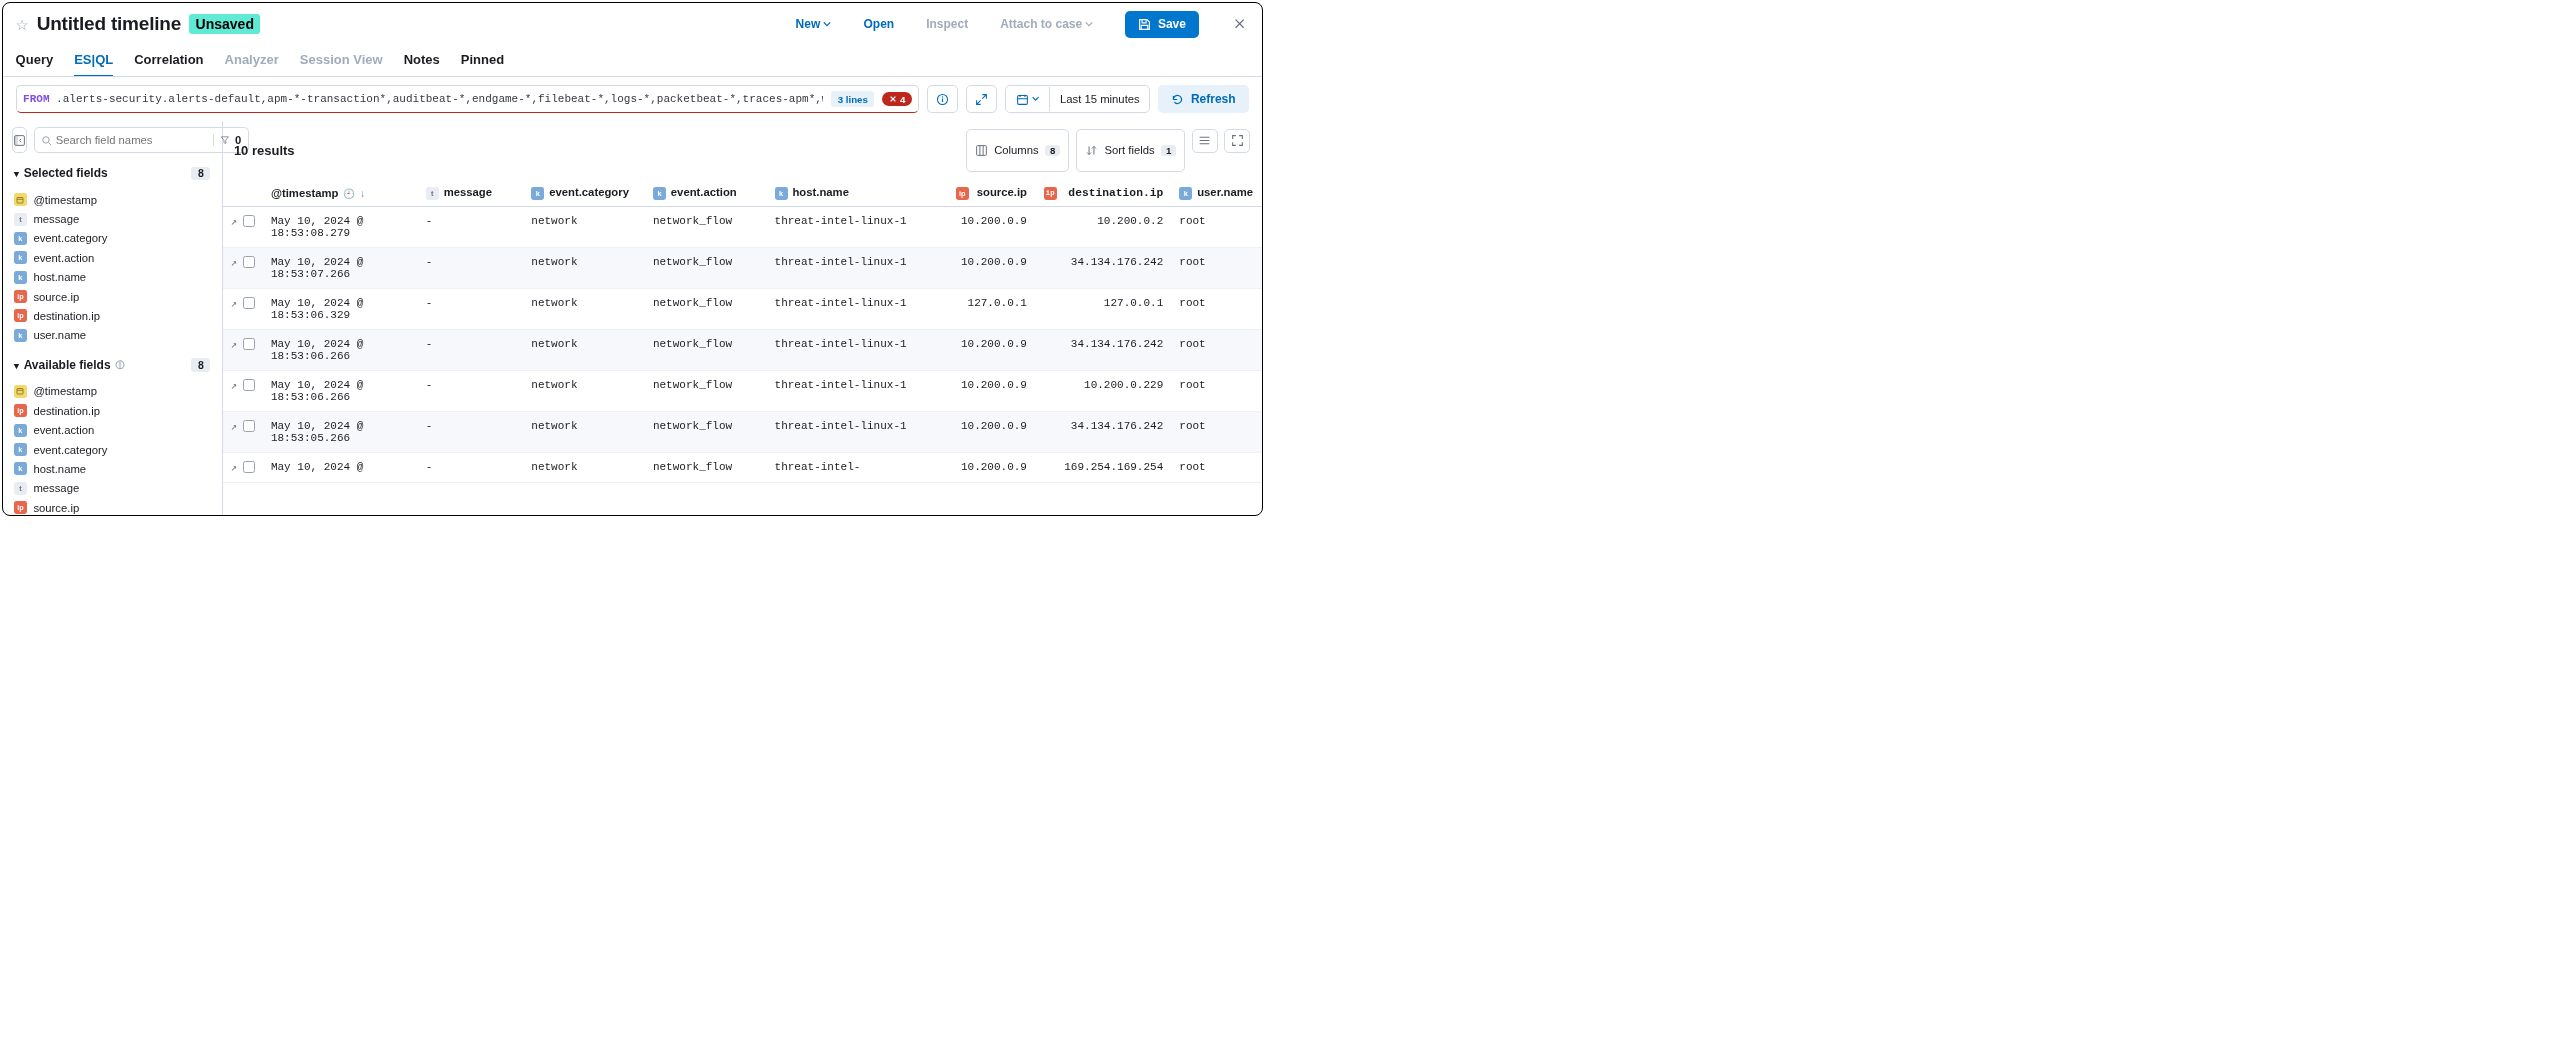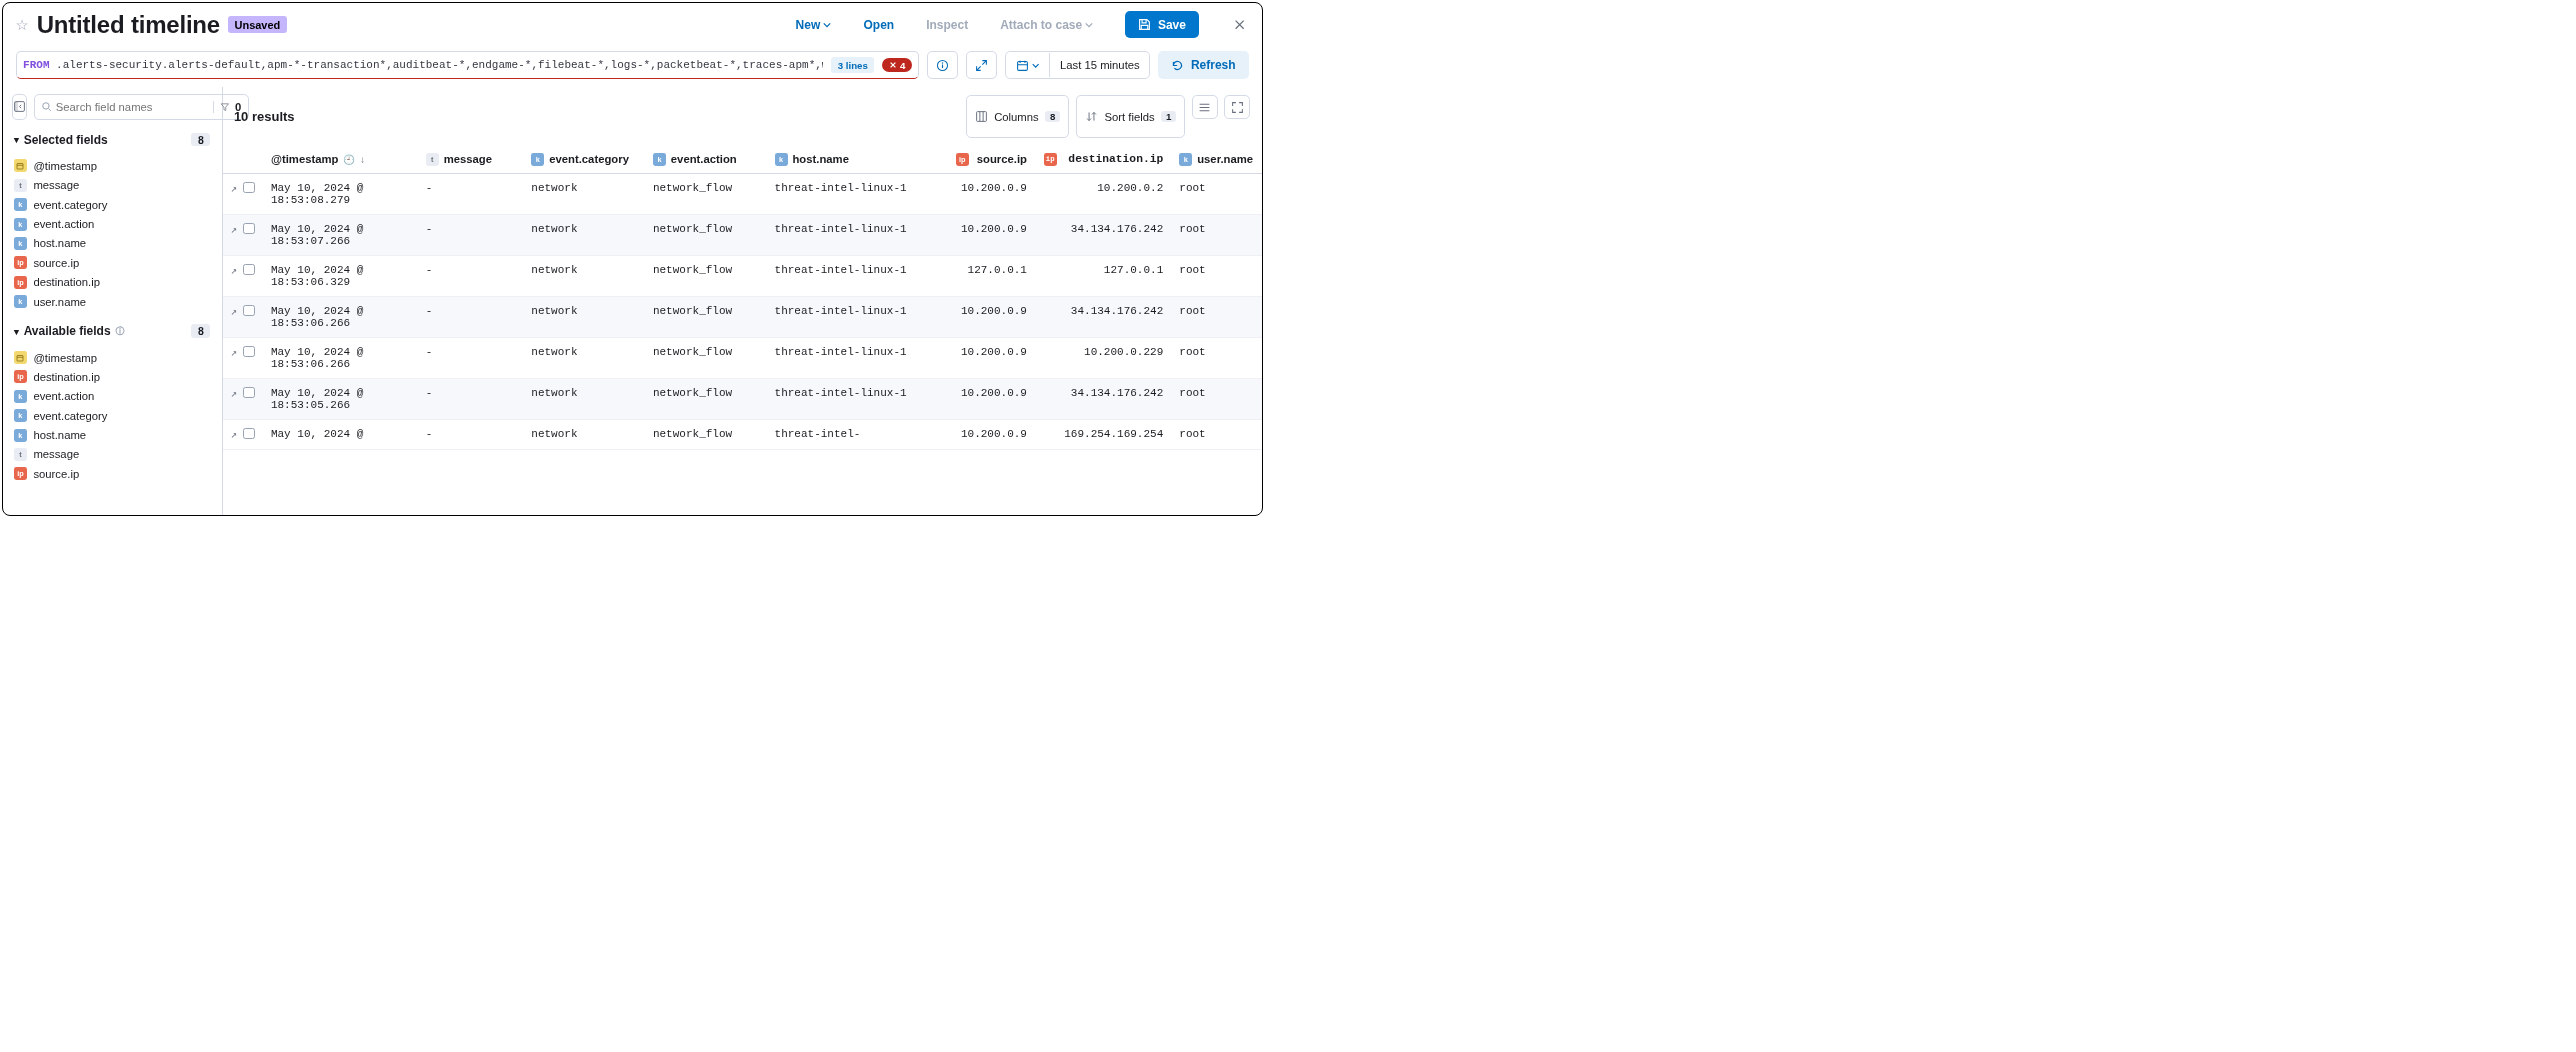"Untitled timeline" .title { font-size: 24px -> 19px }
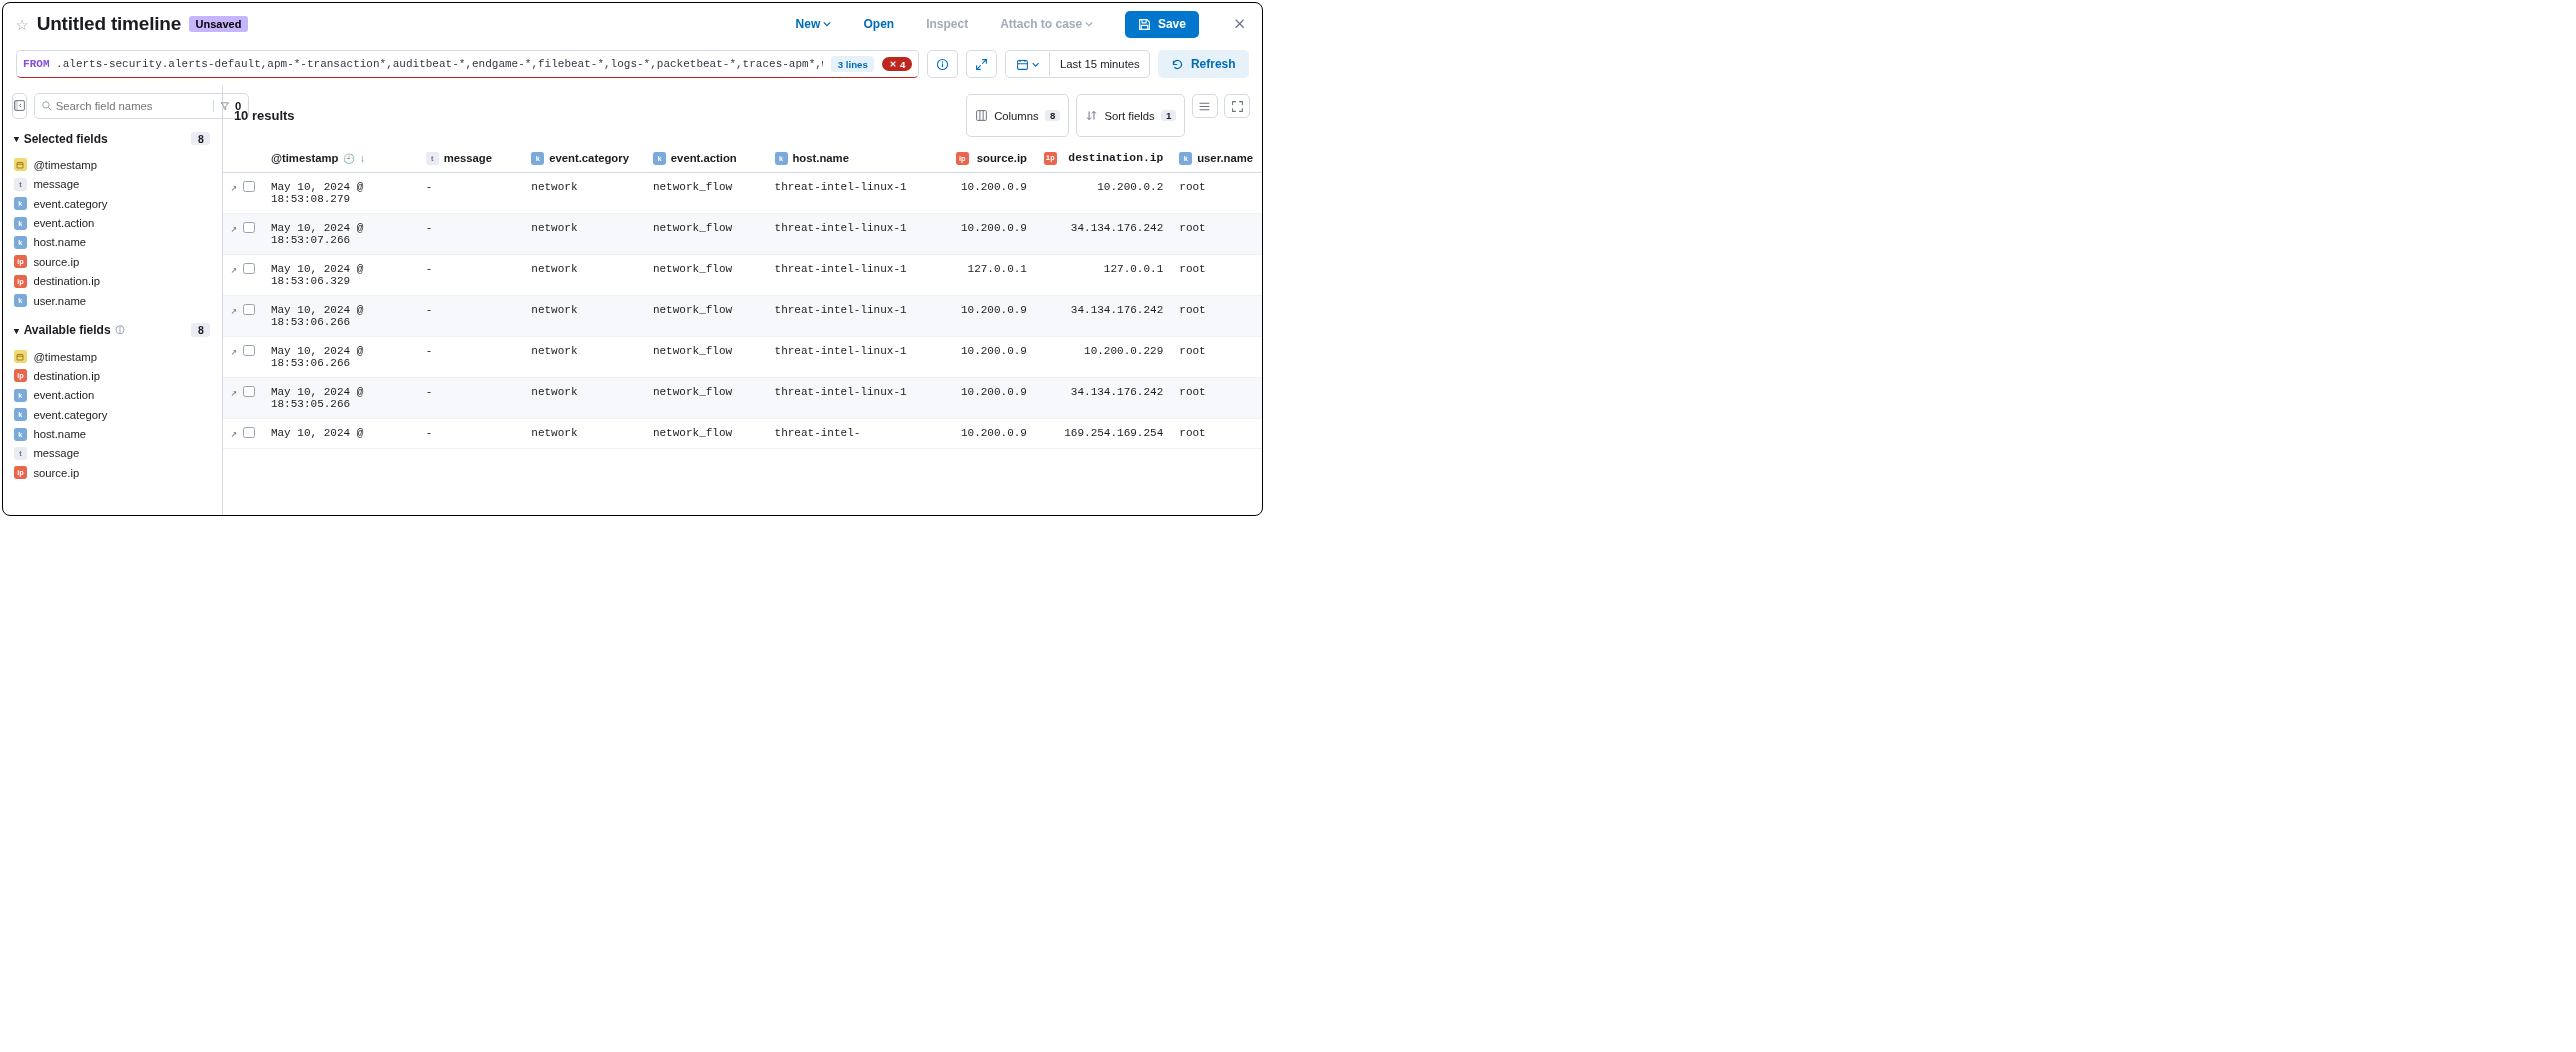"Unsaved" .badge-unsaved { background: #c4b5fd -> #5eead4; font-size: 11px -> 14px }
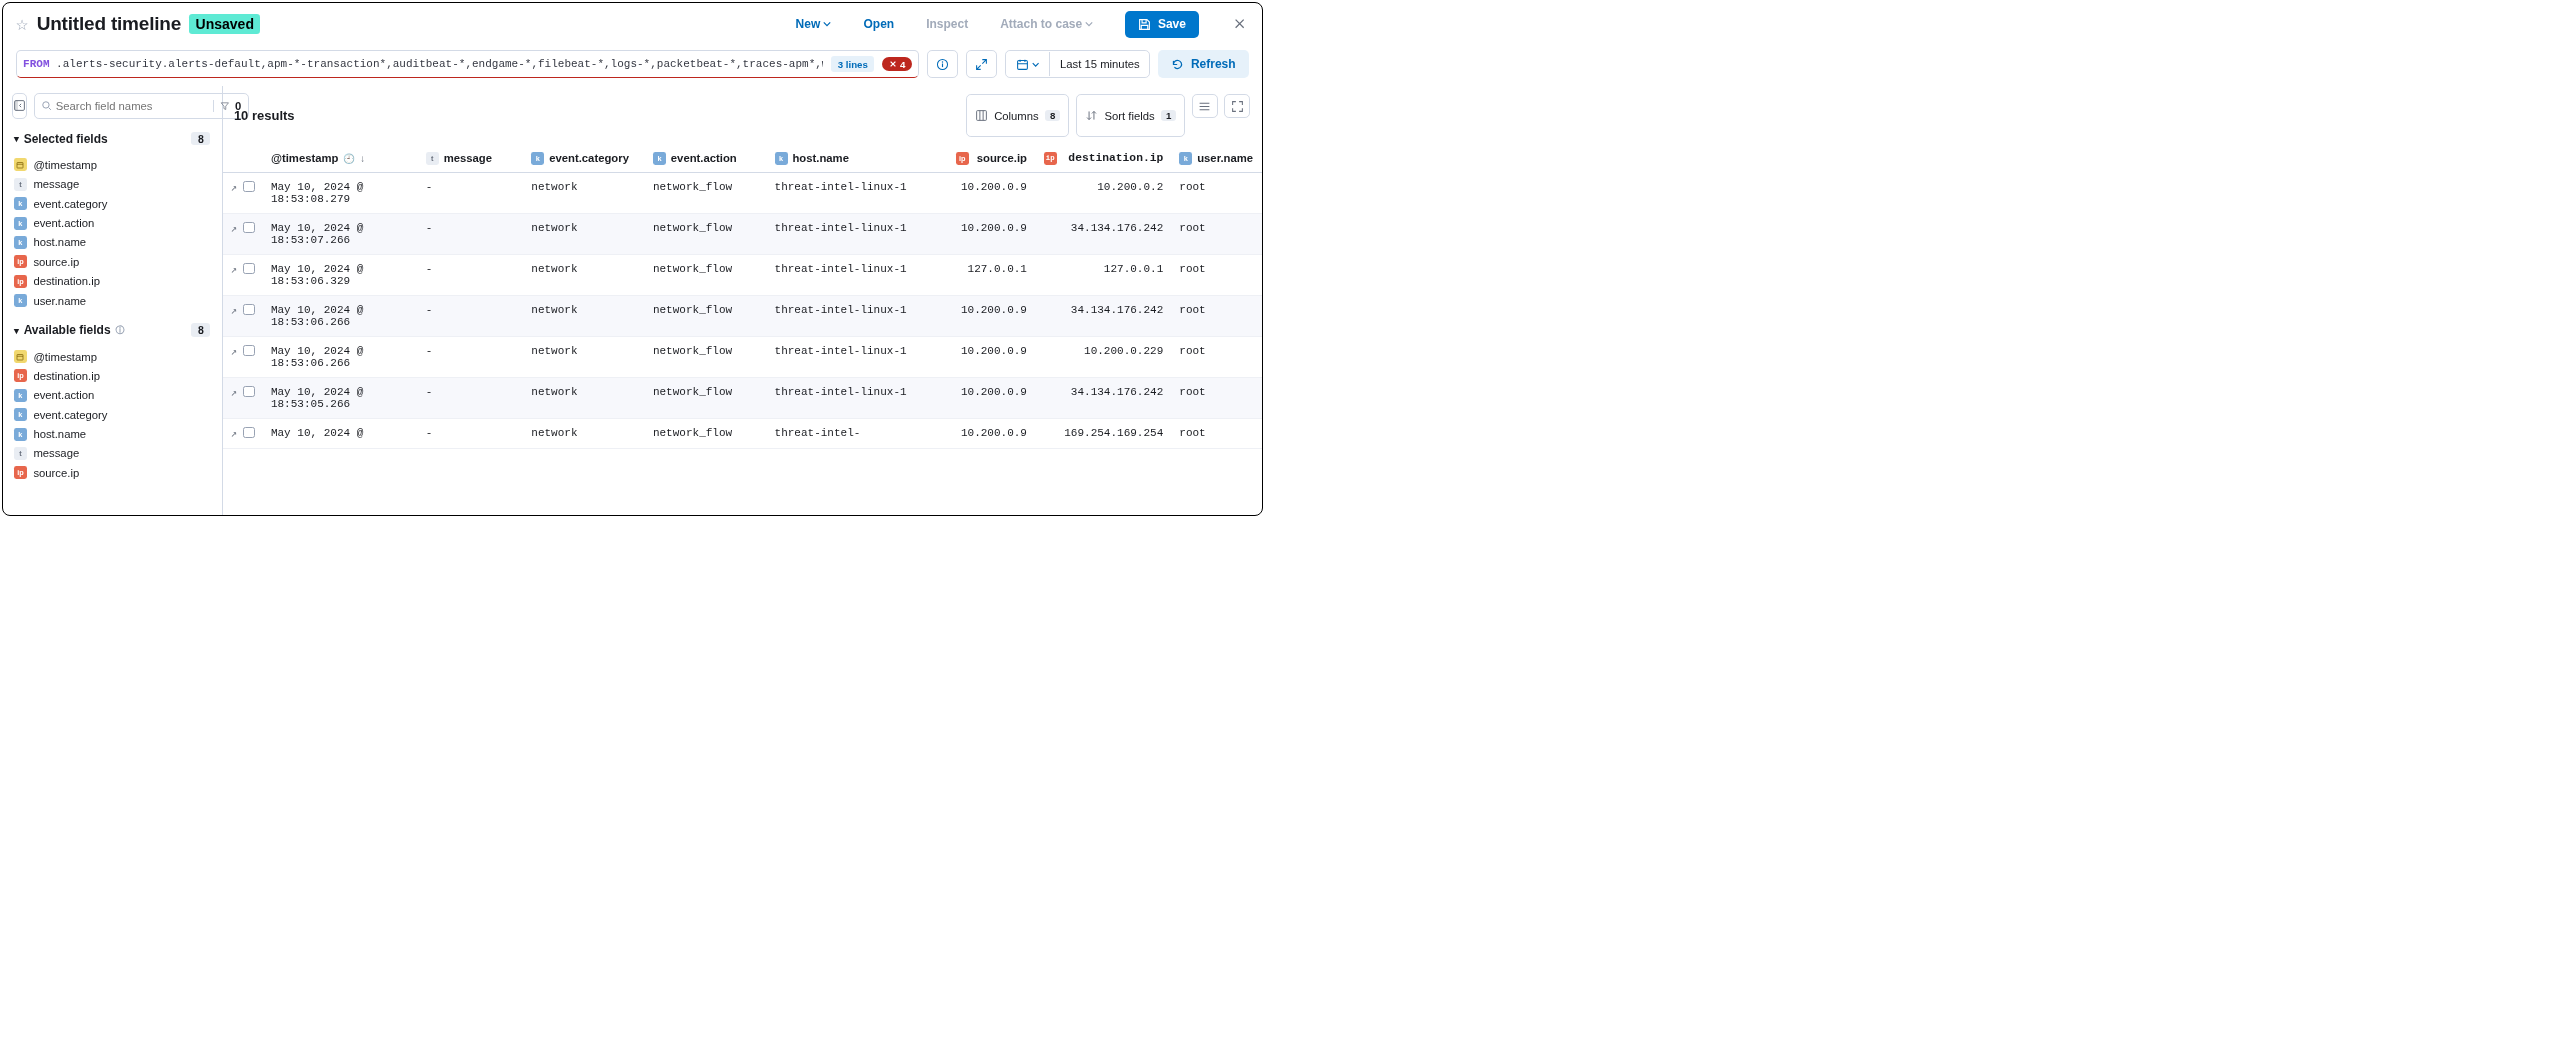"Query" div.tabs { html: none -> <div> <div>Query</div> <div>ES|QL</div> <div>Correlation</div> <div>Analyzer</div> <div>Session View</div> <div>Notes</div> <div>Pinned</div> </div> }
